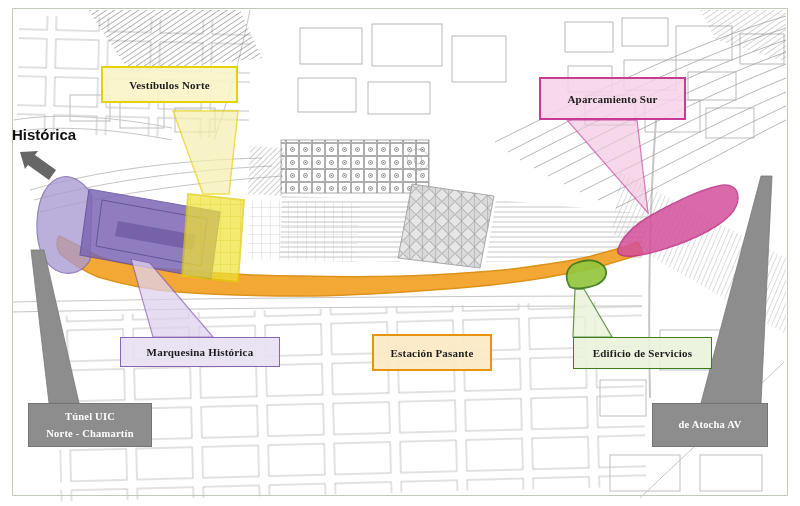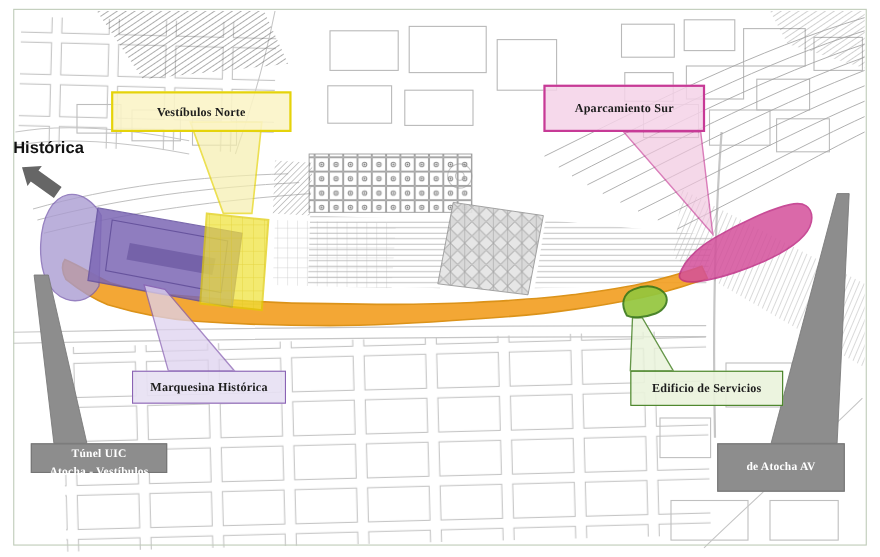"Vestíbulos Norte" div.lbl { top: 83px -> 66px; width: 164px -> 137px }
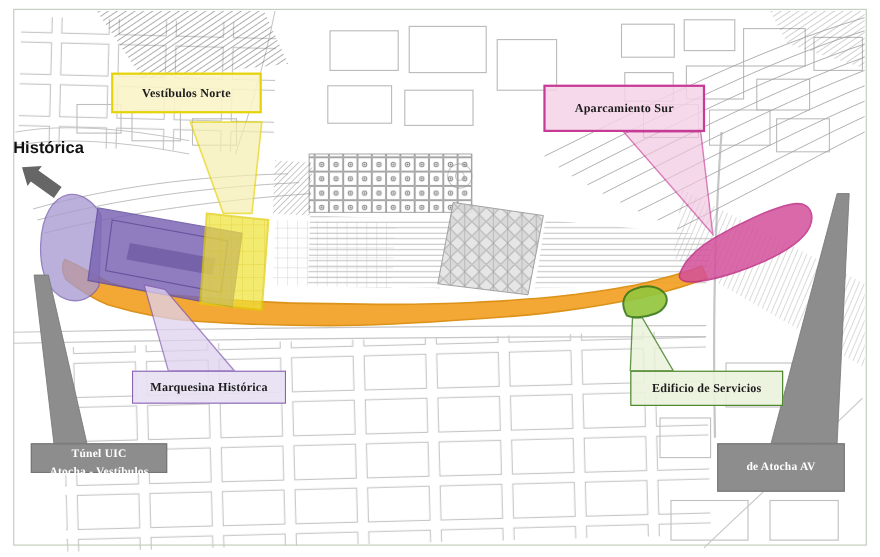"Aparcamiento Sur" .lbl-pink { margin-left: none -> 45px }
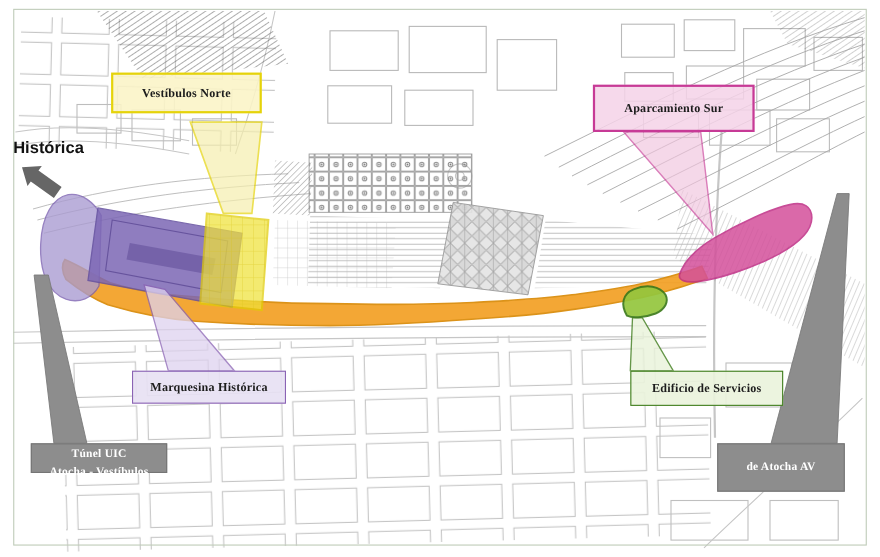"Marquesina Histórica" div.lbl { width: 140px -> 160px }
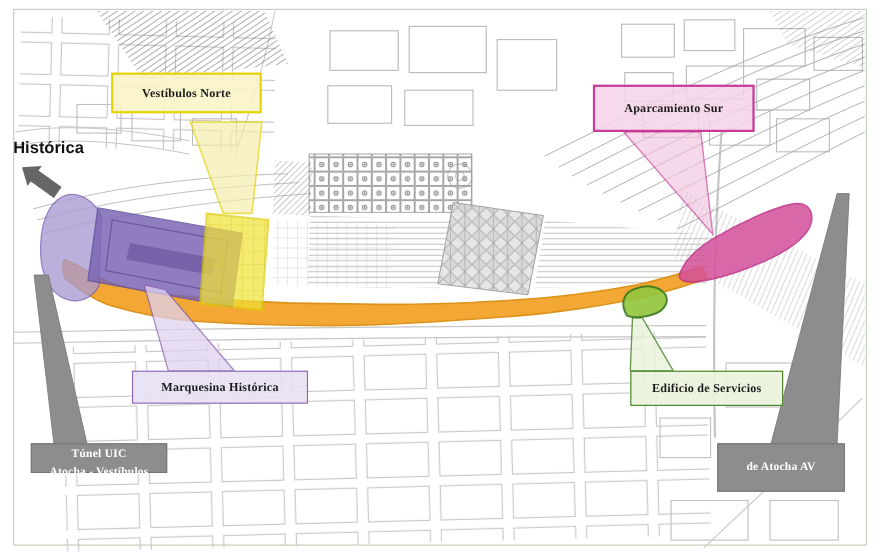"Estación Pasante" div.lbl { html: none -> <div> <span>Estación Pasante</span> </div> }
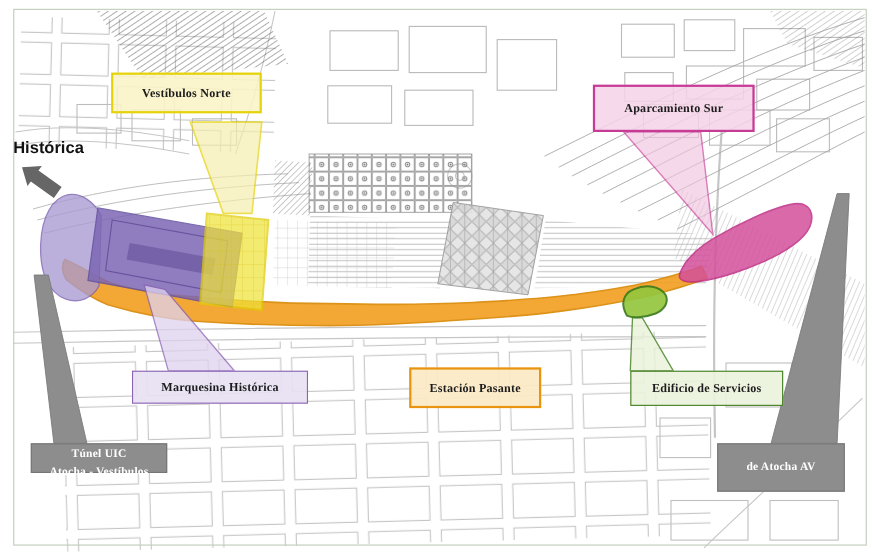"Túnel UIC" div.lbl { height: 27px -> 44px; justify-content: space-between -> none }
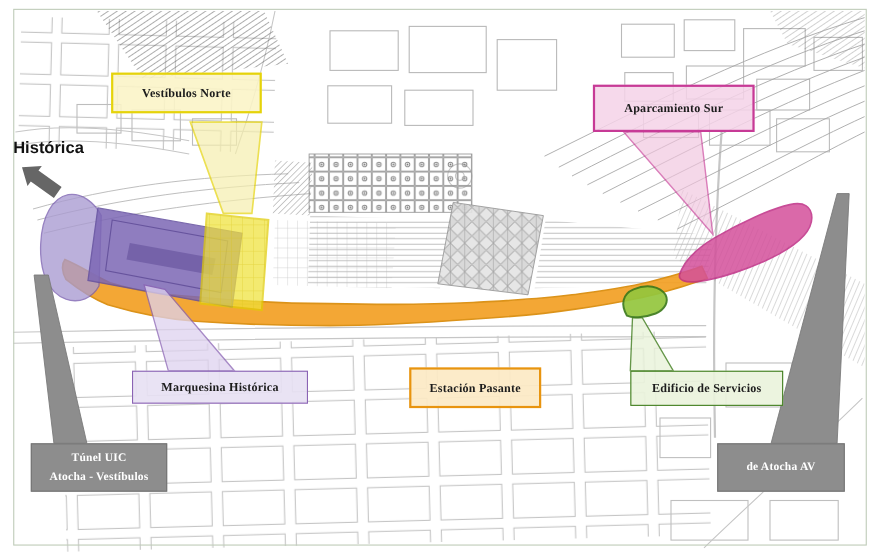"Atocha - Vestíbulos" span { text: Atocha - Vestíbulos -> Norte - Chamartín }
